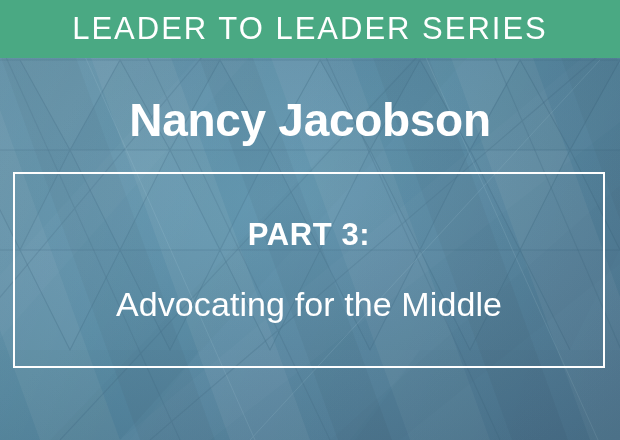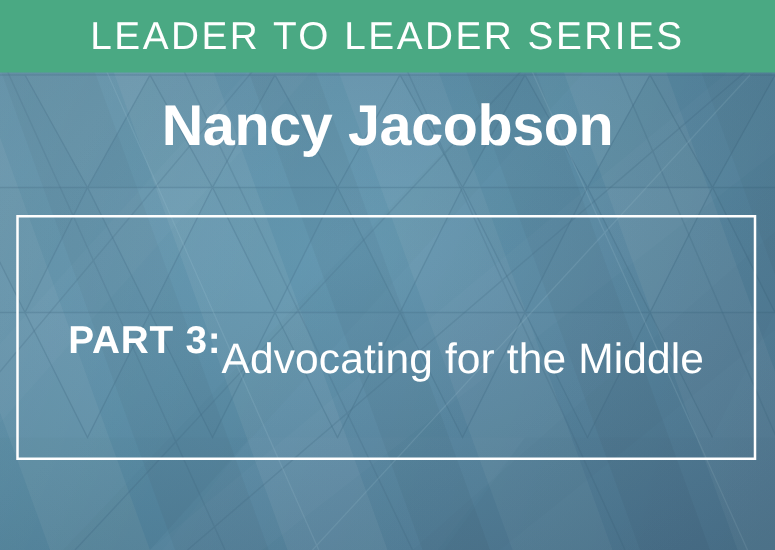"Nancy Jacobson" #speaker-name { top: 76px -> 96px }
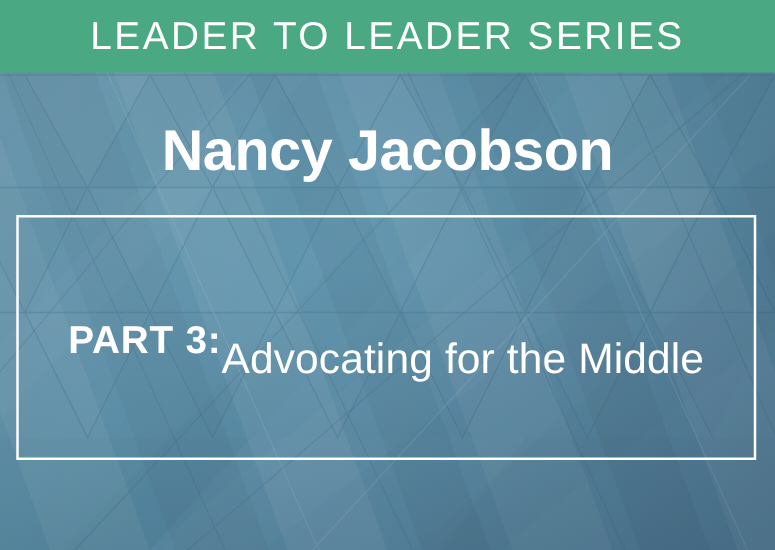"PART 3:" #frame { flex-direction: row -> column }
